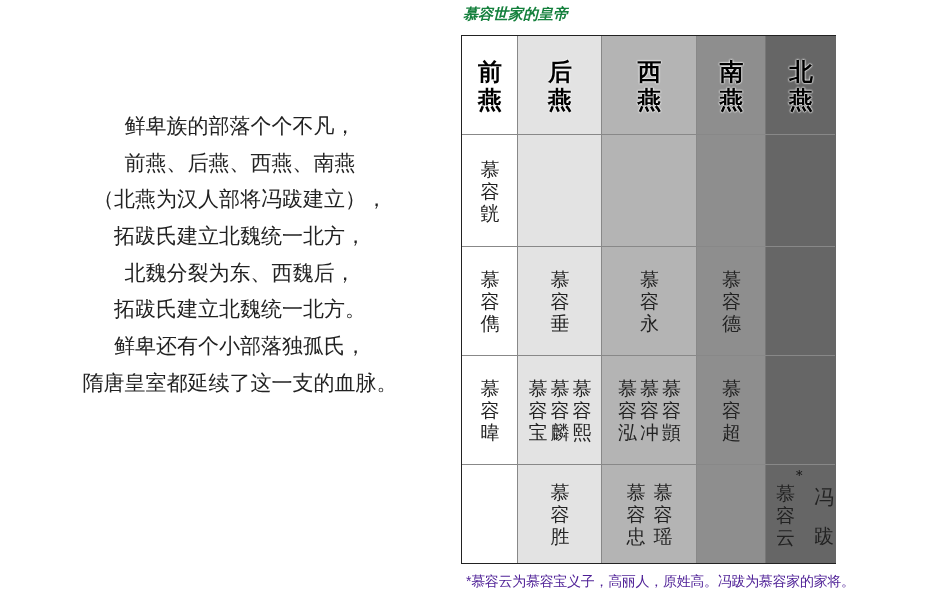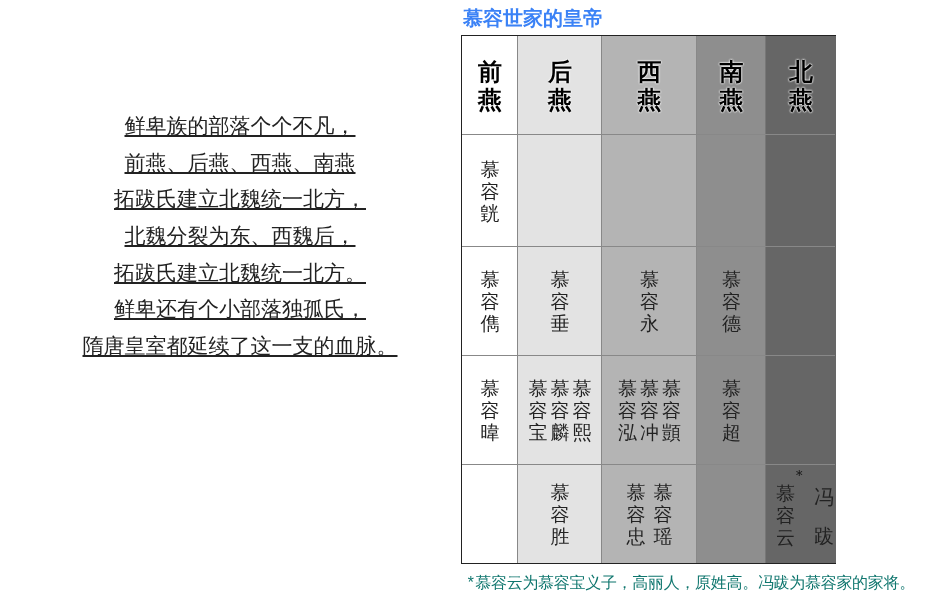"慕容世家的皇帝" .title { color: #3b82f6 -> #15803d; font-size: 20px -> 15px; font-style: none -> italic }
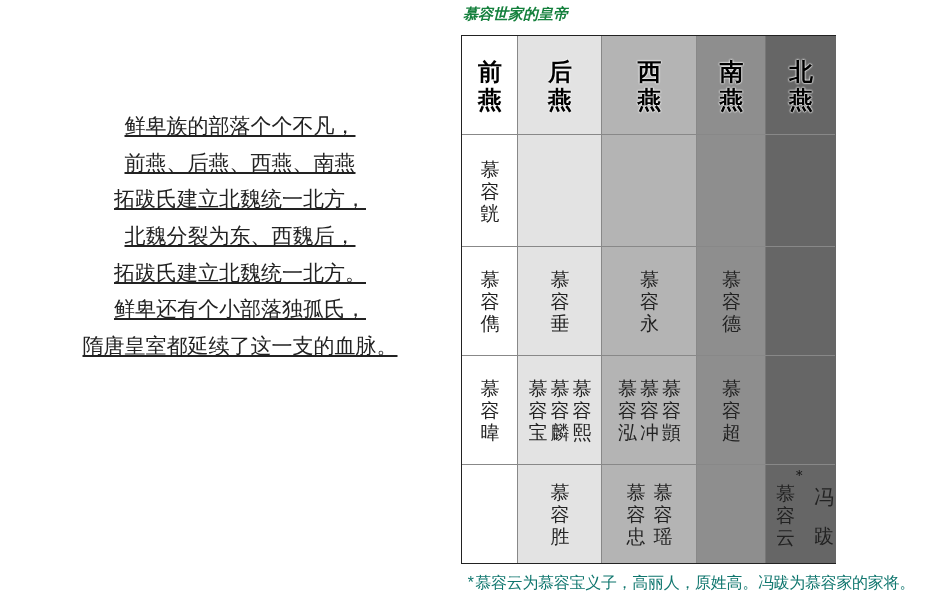"鲜卑族的部落个个不凡，" .poem { text-decoration: underline -> none }
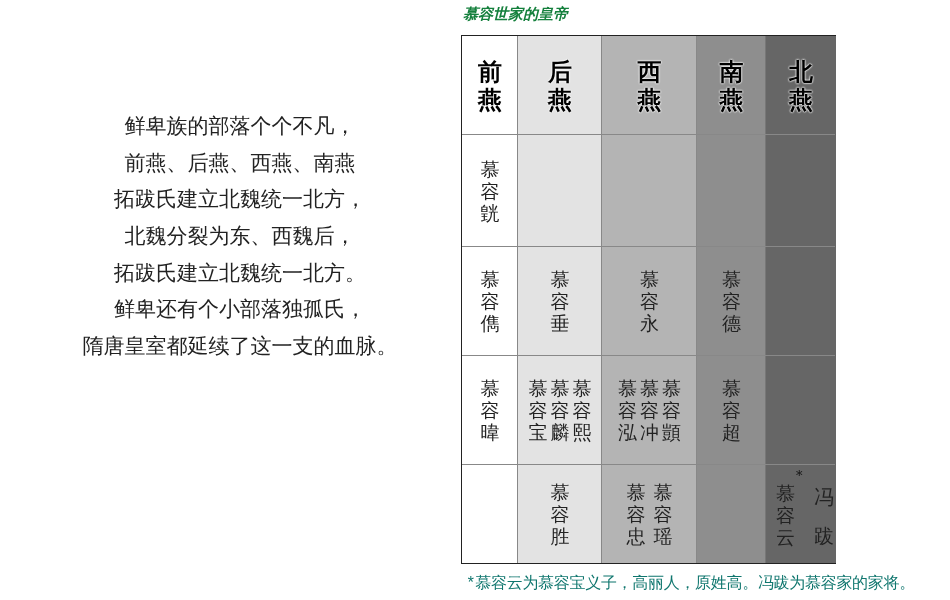"（北燕为汉人部将冯跋建立），" div.line { html: none -> <div>（北燕为汉人部将冯跋建立），</div> }
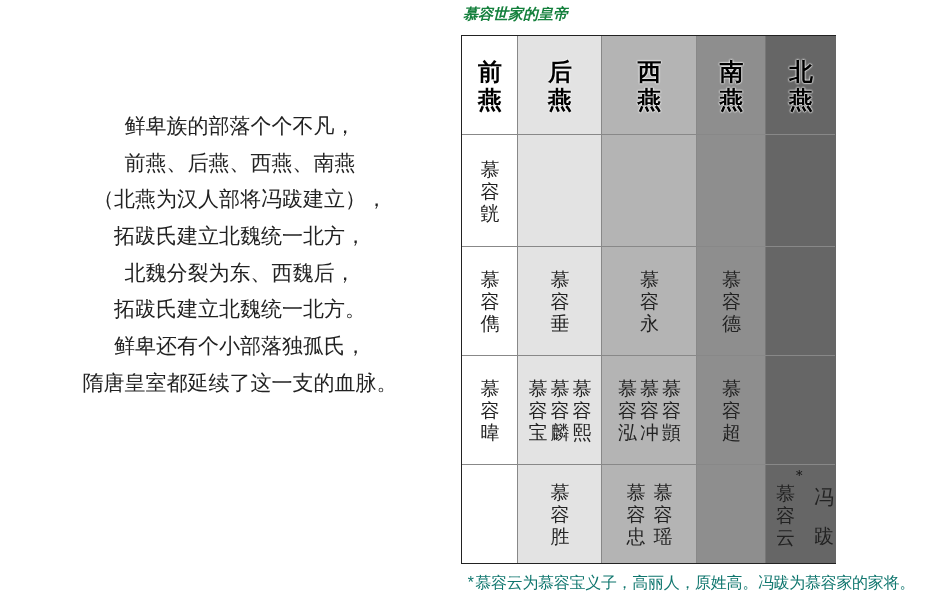"*慕容云为慕容宝义子，高丽人，原姓高。冯跋为慕容家的家将。" .footnote { color: #0f766e -> #4c1d95; font-family: Liberation Mono, monospace -> Liberation Sans, sans-serif; font-size: 16px -> 14px }
